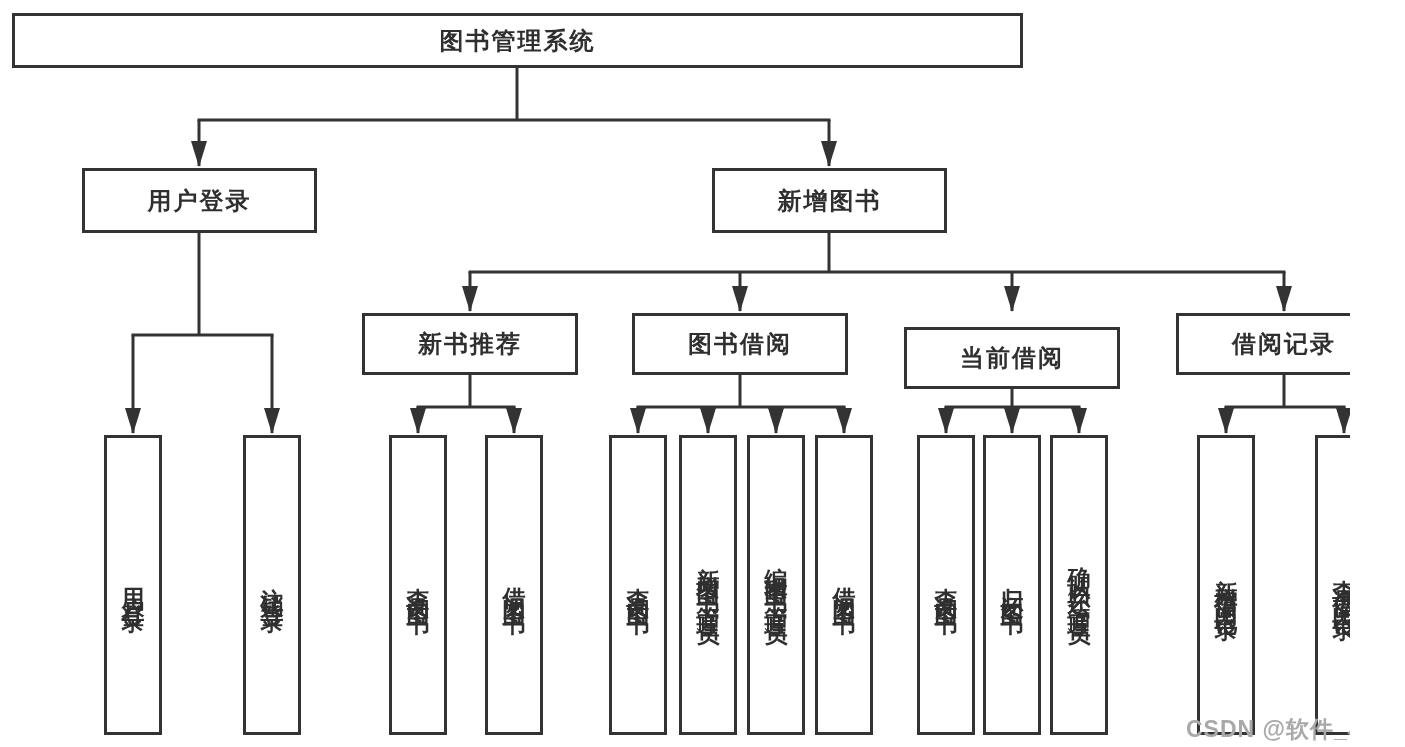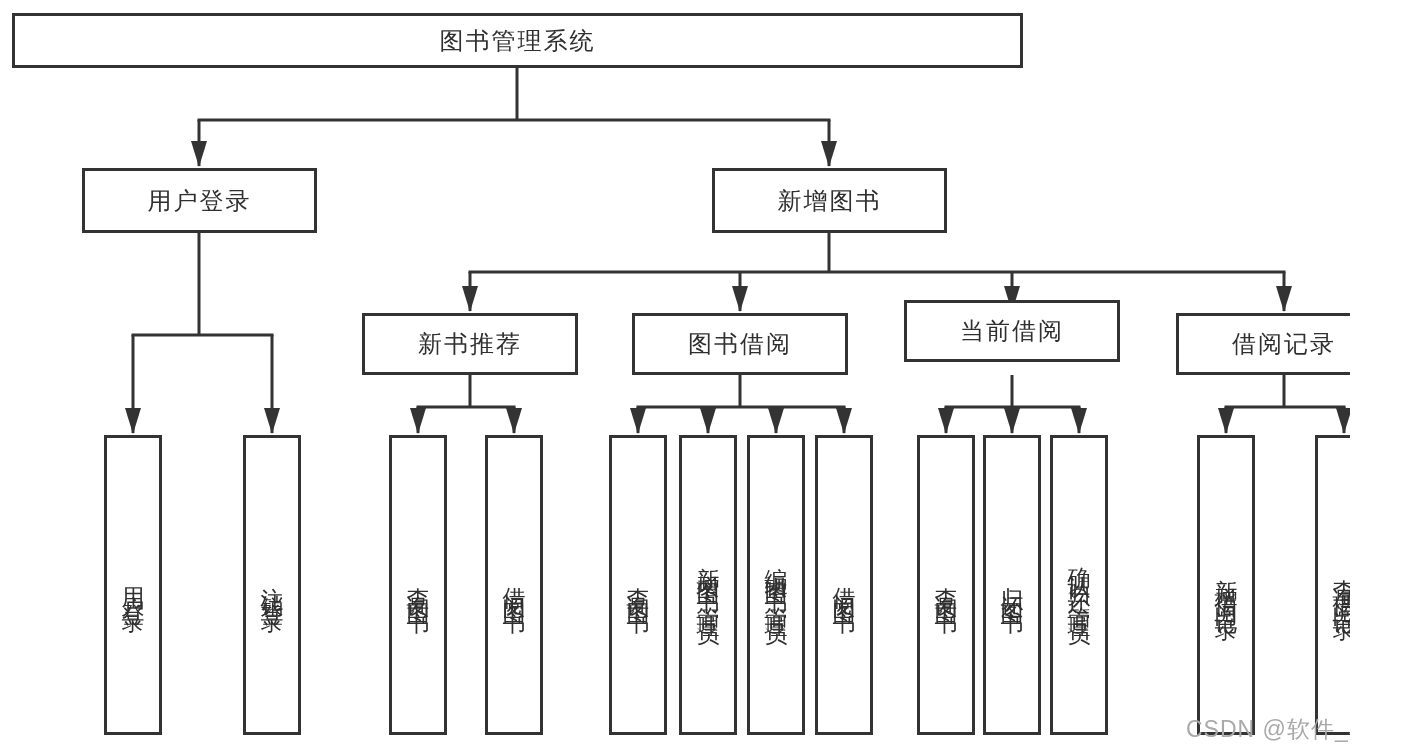"图书管理系统" .stage { font-weight: none -> bold }
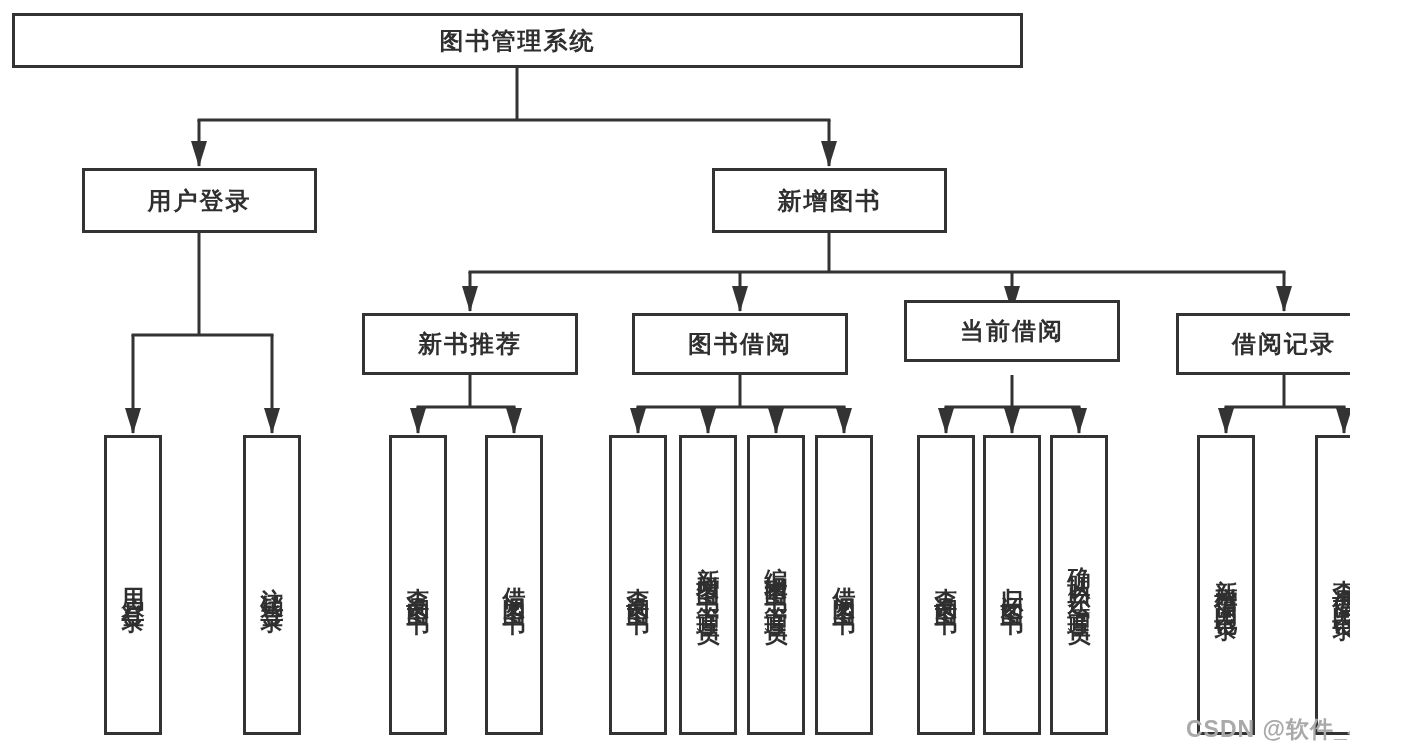"当前借阅" div.node { top: 300px -> 327px }
